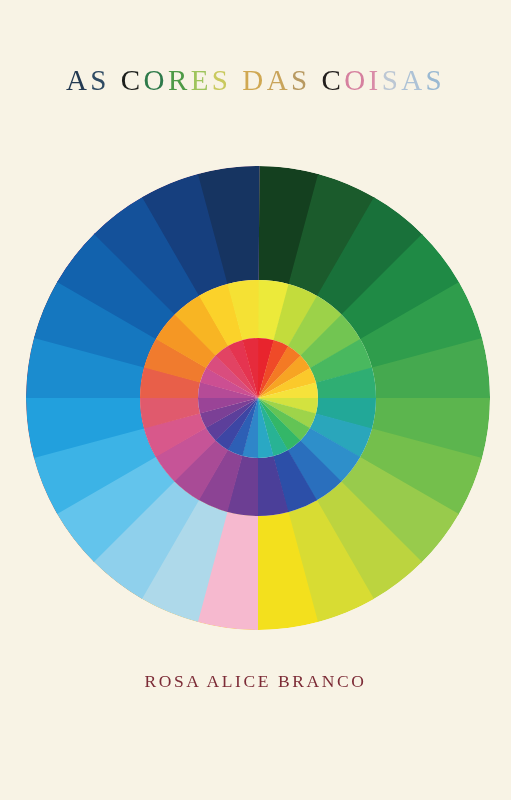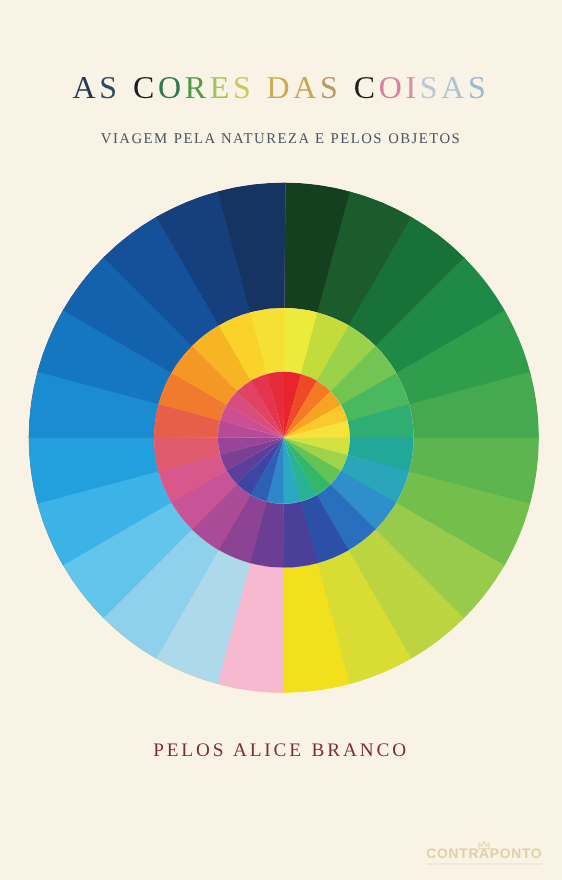"VIAGEM PELA NATUREZA E PELOS" div { html: <div>VIAGEM PELA NATUREZA E PELOS OBJETOS</div> -> none }
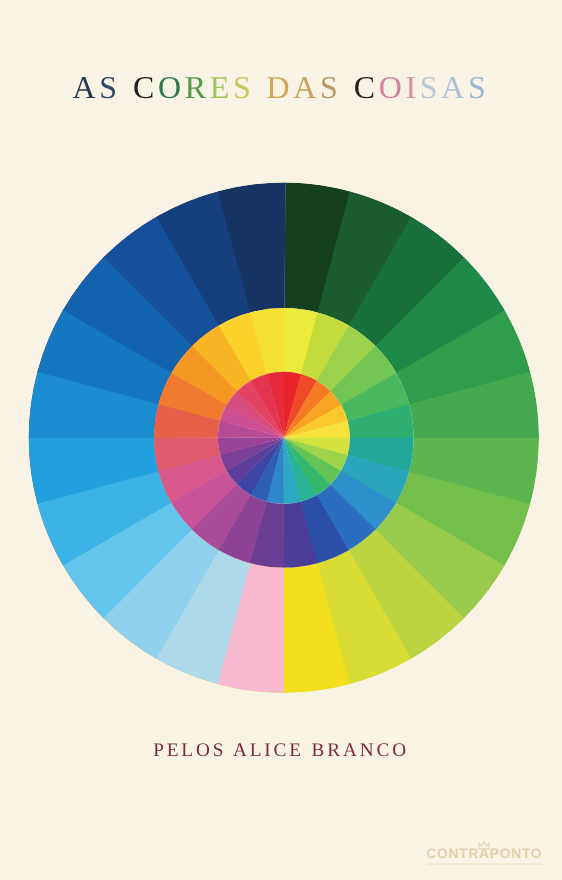"PELOS ALICE BRANCO" div { text: PELOS -> ROSA }
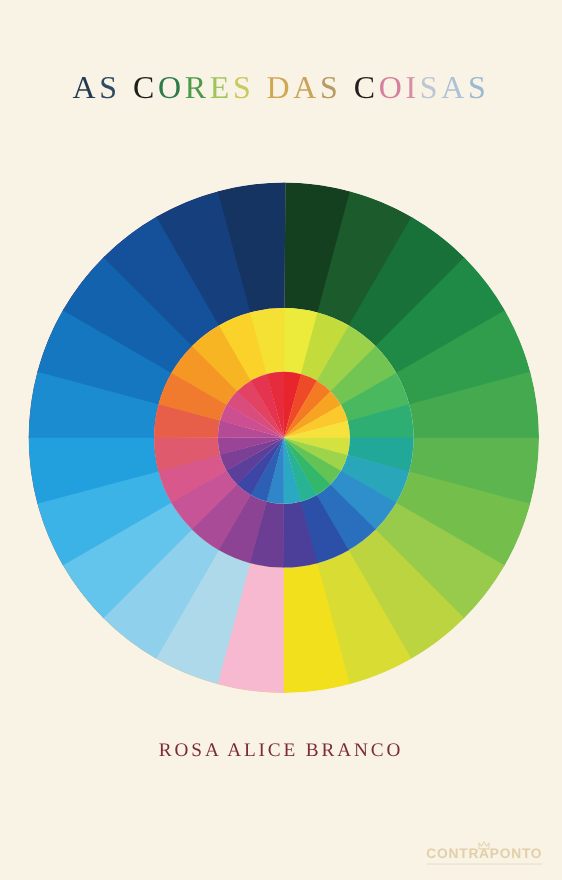"CONTRAPONTO" div { html: <div> <div> <svg> <path></path> </svg> <span>CONTRAPONTO</span> <div></div> </div> </div> -> none }
